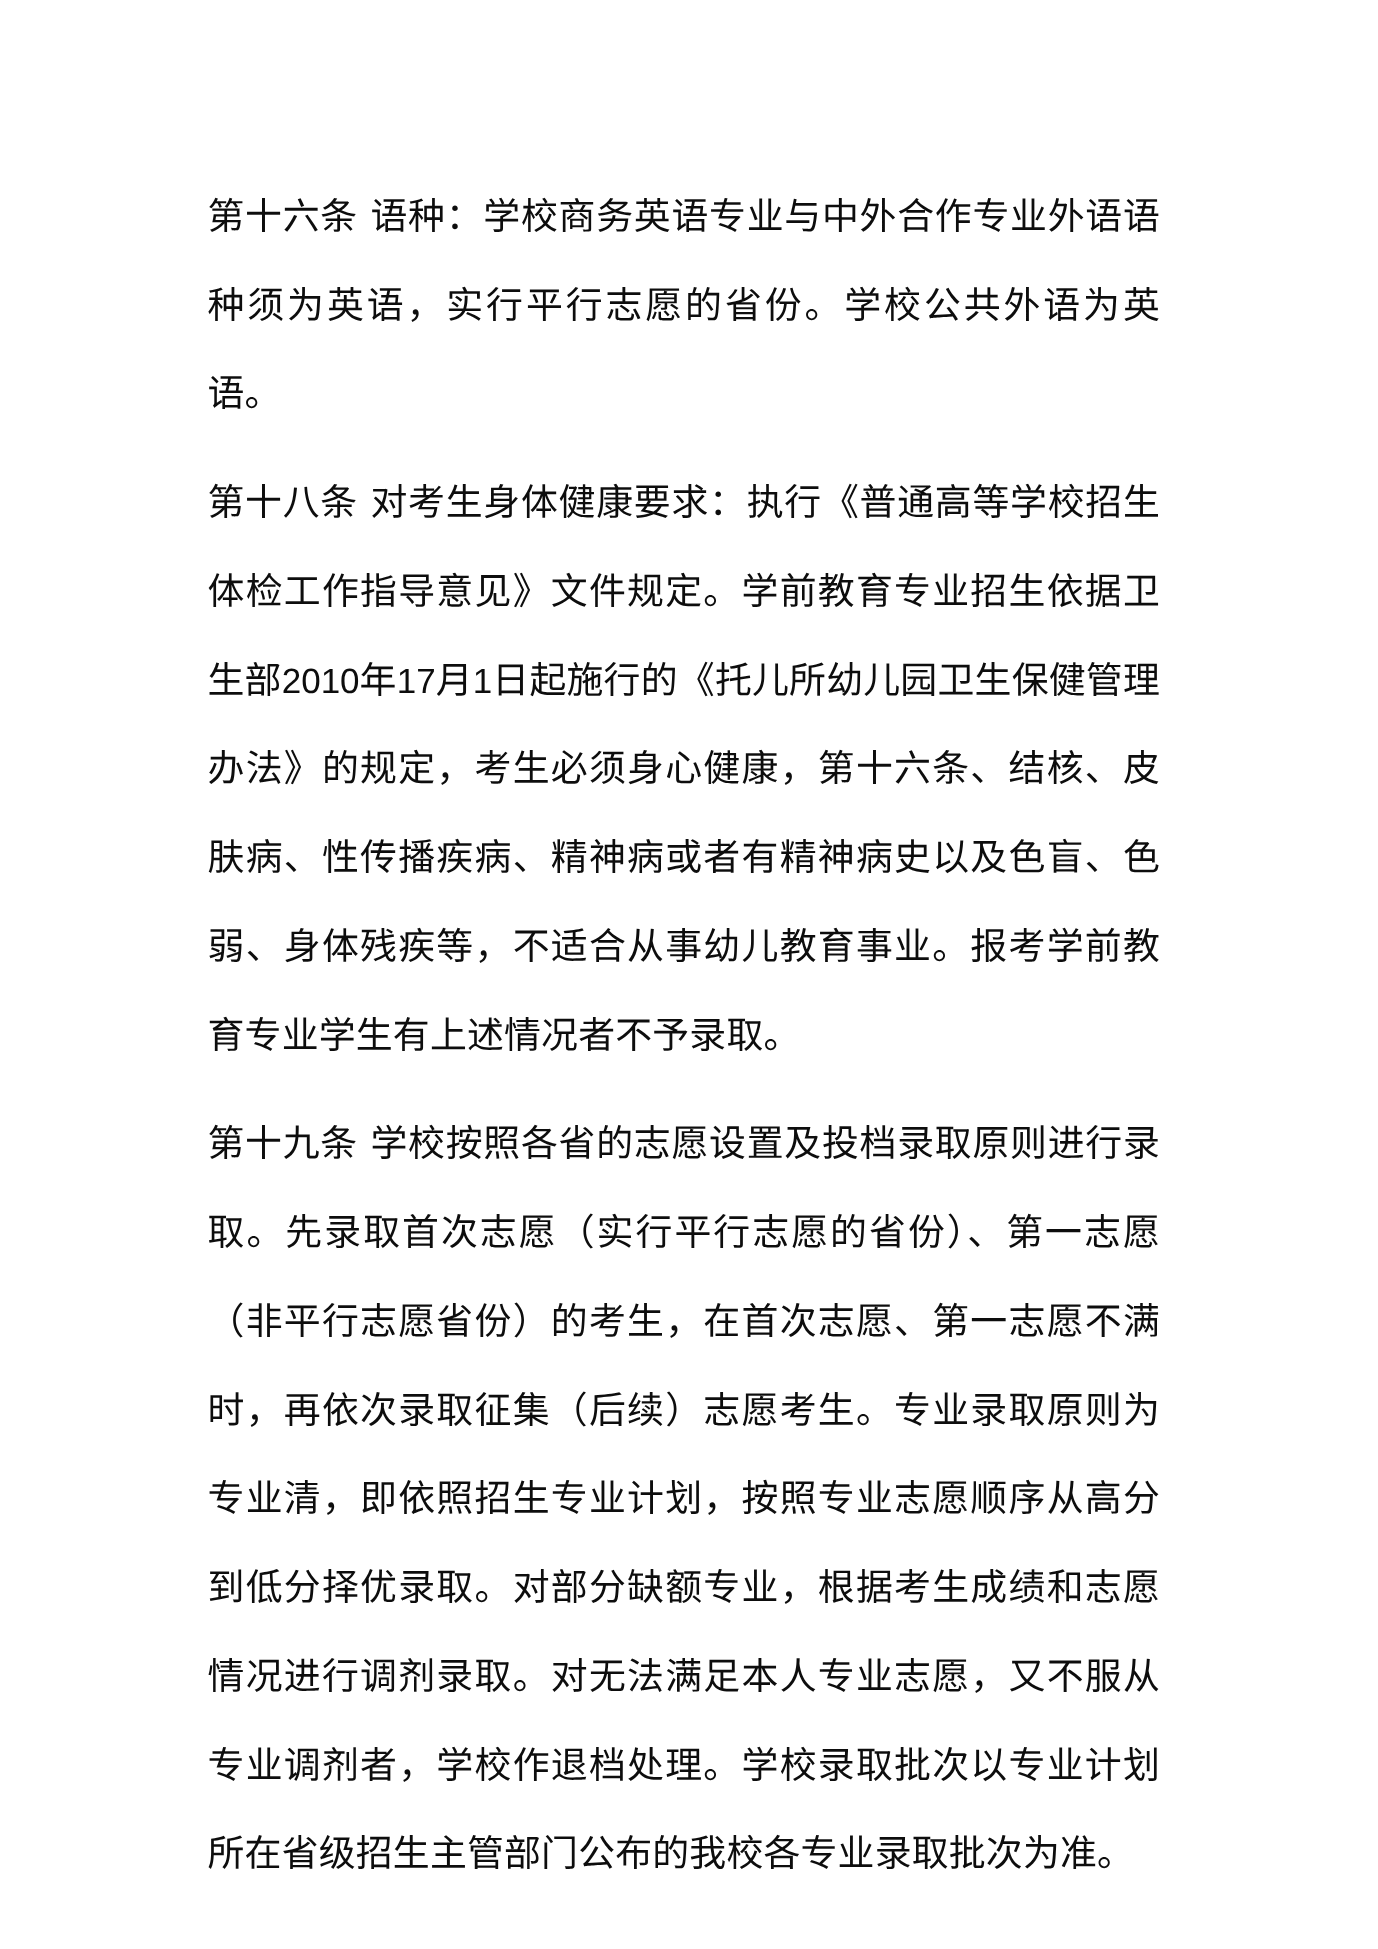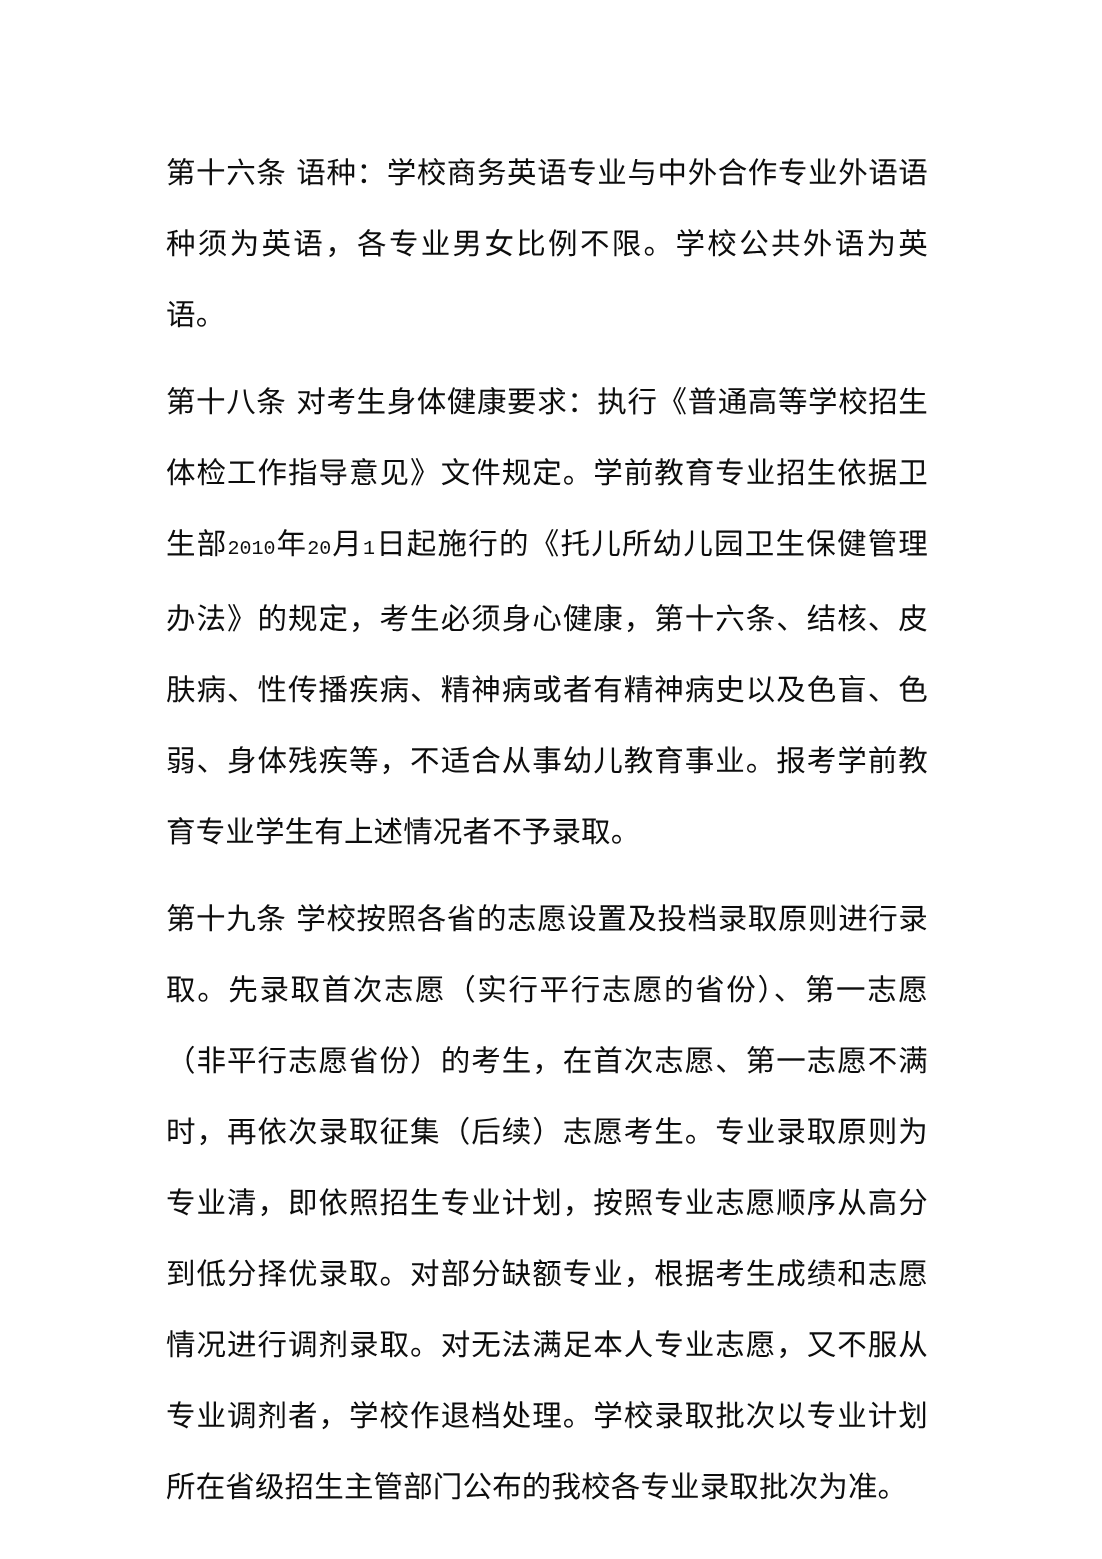"第十六条" p.para { text: 各专业男女比例不限 -> 实行平行志愿的省份 }
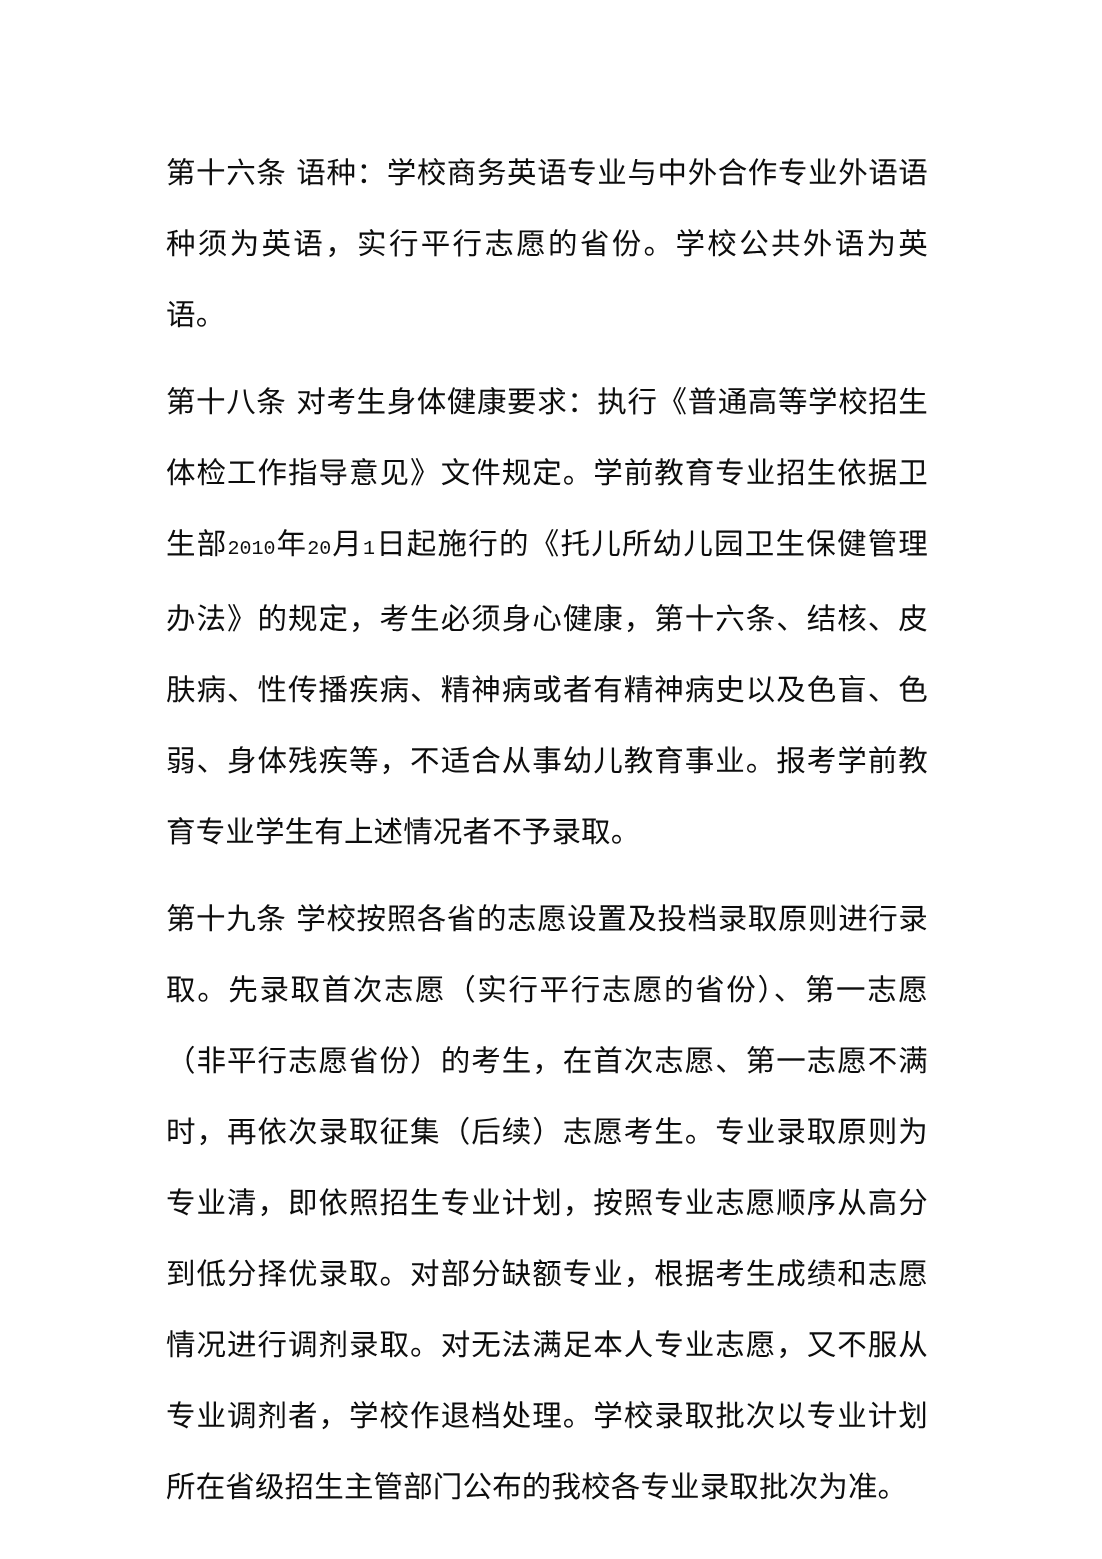"2010" .lat { font-family: Liberation Mono, monospace -> Liberation Sans, sans-serif; font-size: 20px -> 28px }
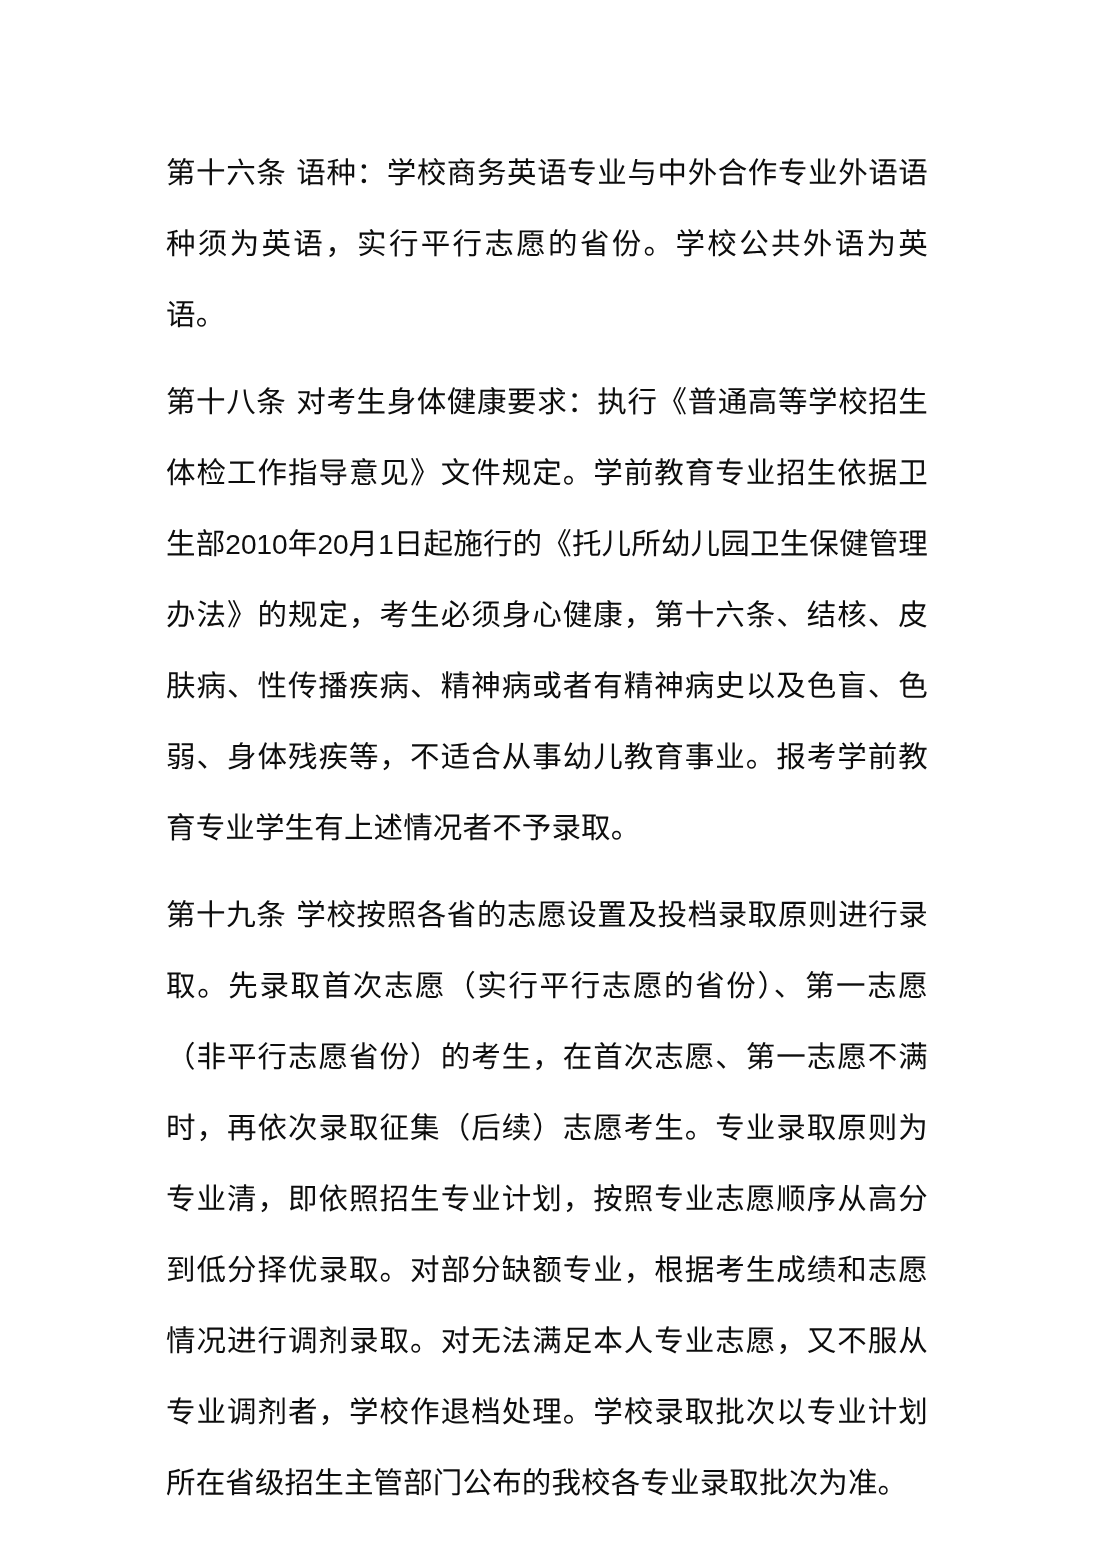"20" span.lat { text: 20 -> 17 }
